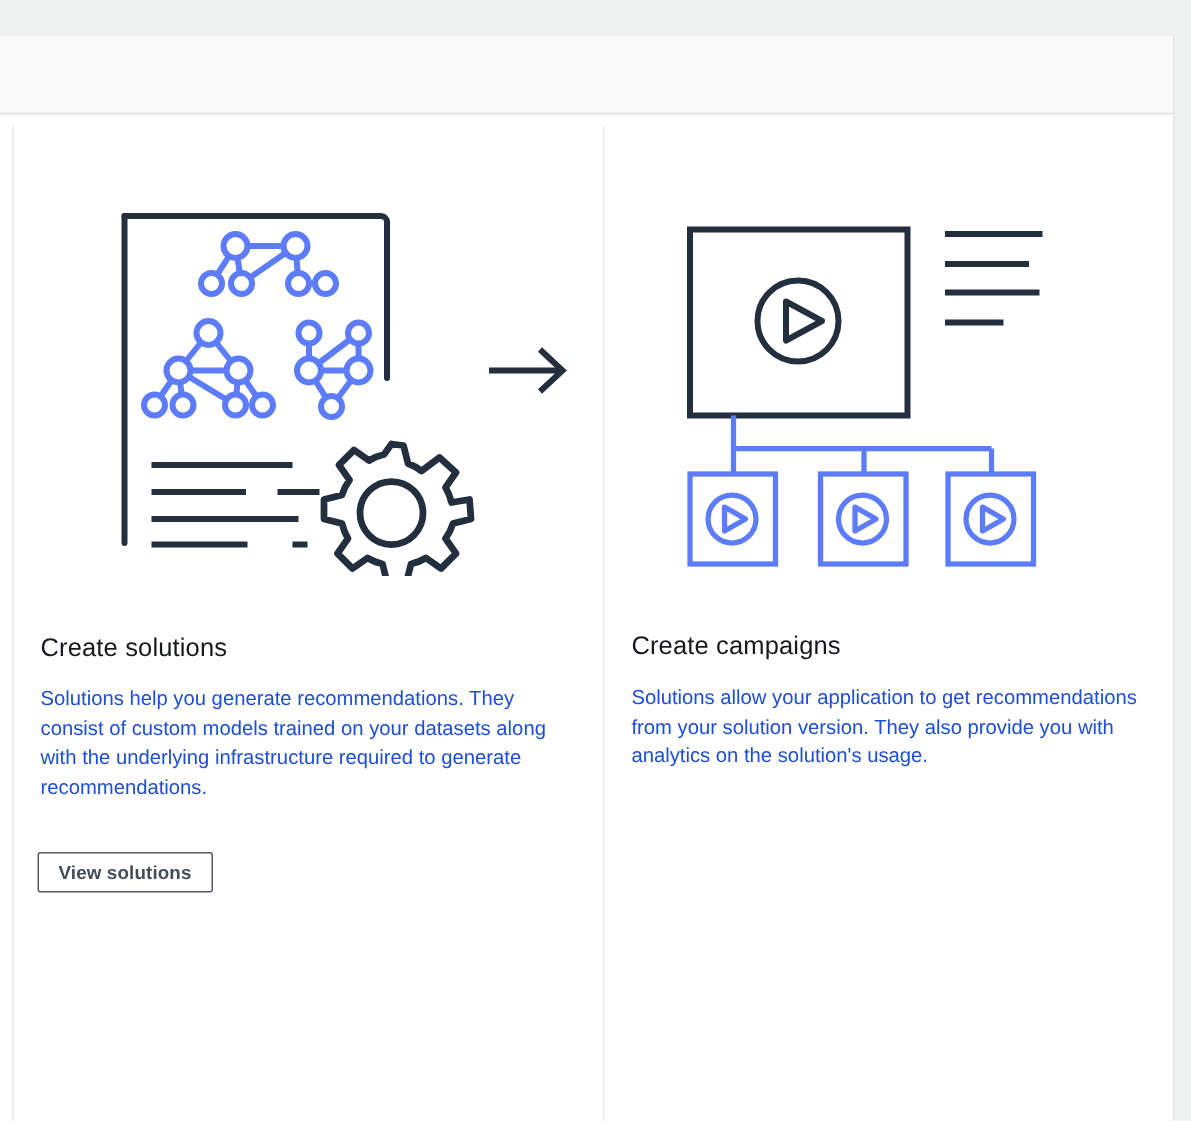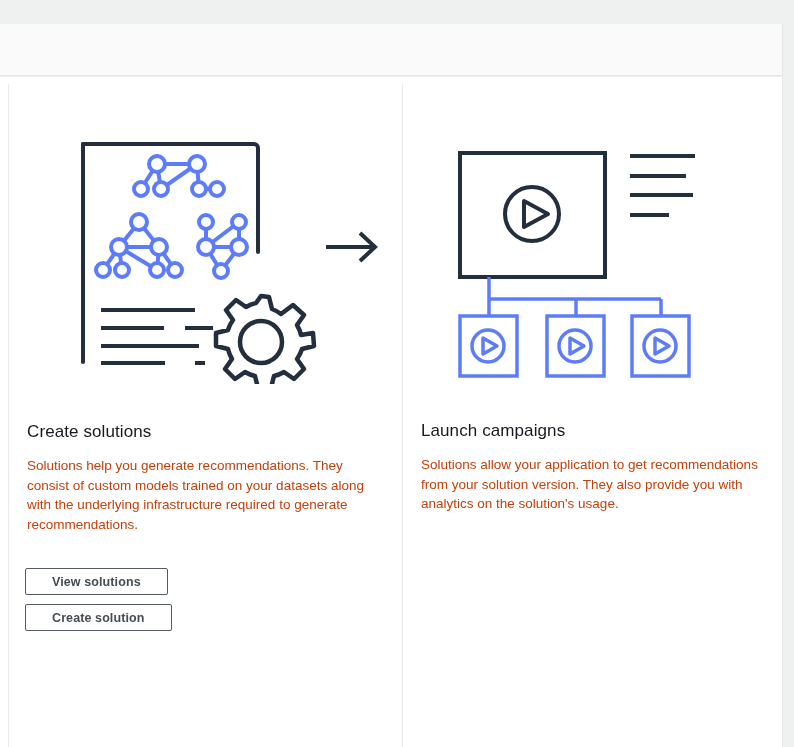"Launch campaigns" h2.section-title { text: Launch -> Create }
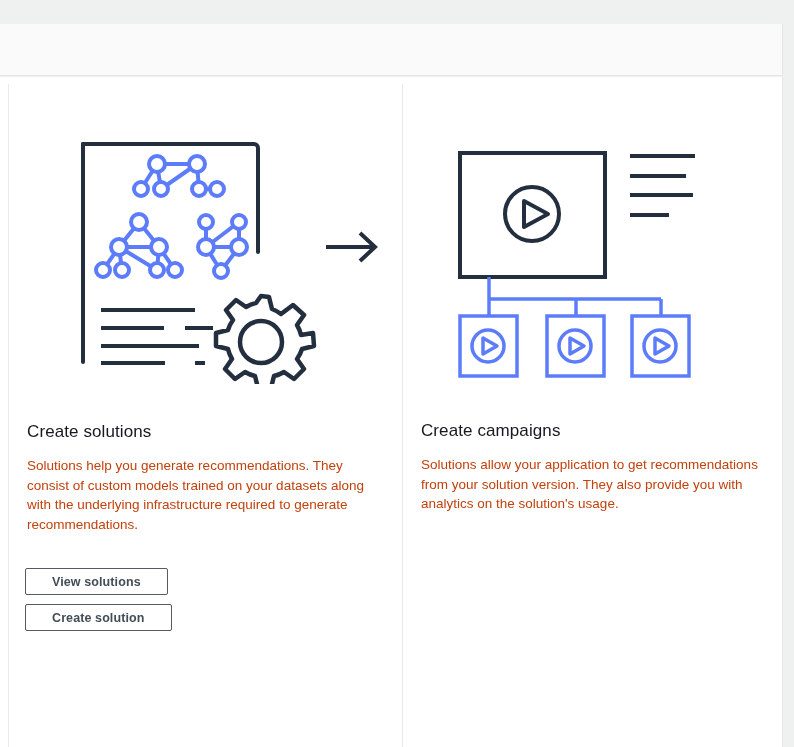"Solutions help you generate" .section-desc { color: #c2410c -> #1d4ed8 }
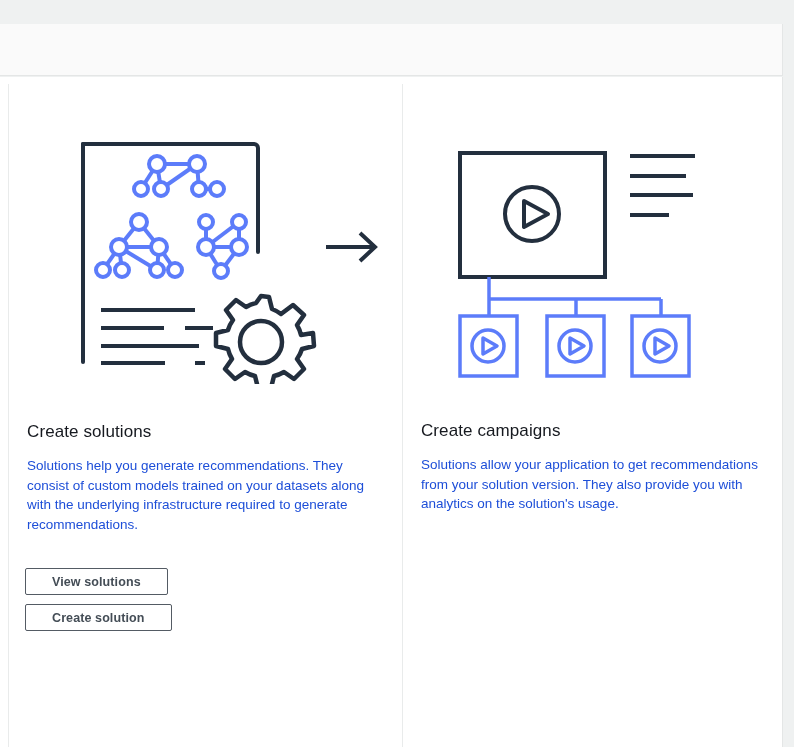"View solutions" .btn { padding: 0 26px -> 0 13px }
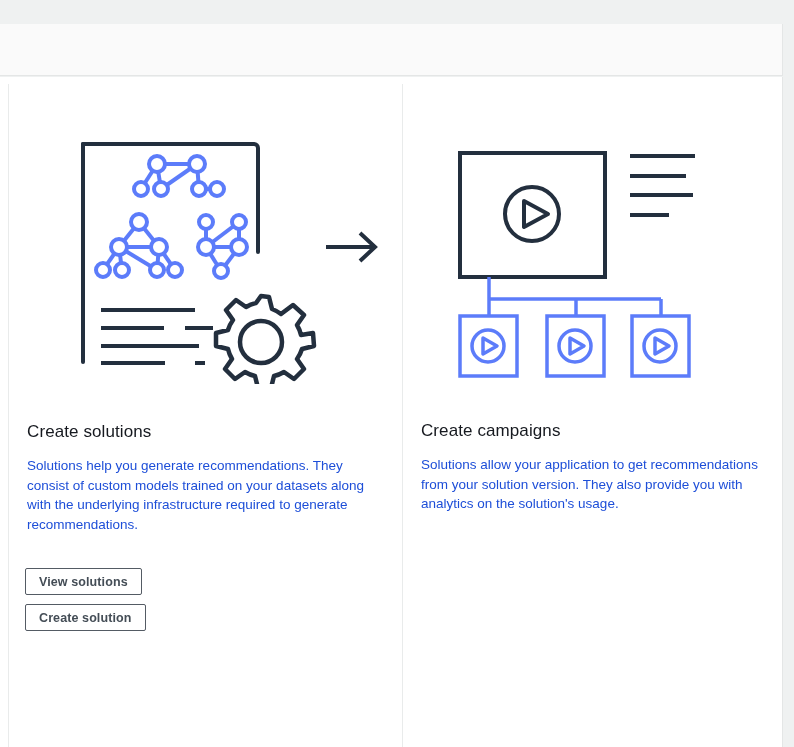"Create solution" button.btn { html: <button>Create solution</button> -> none }
